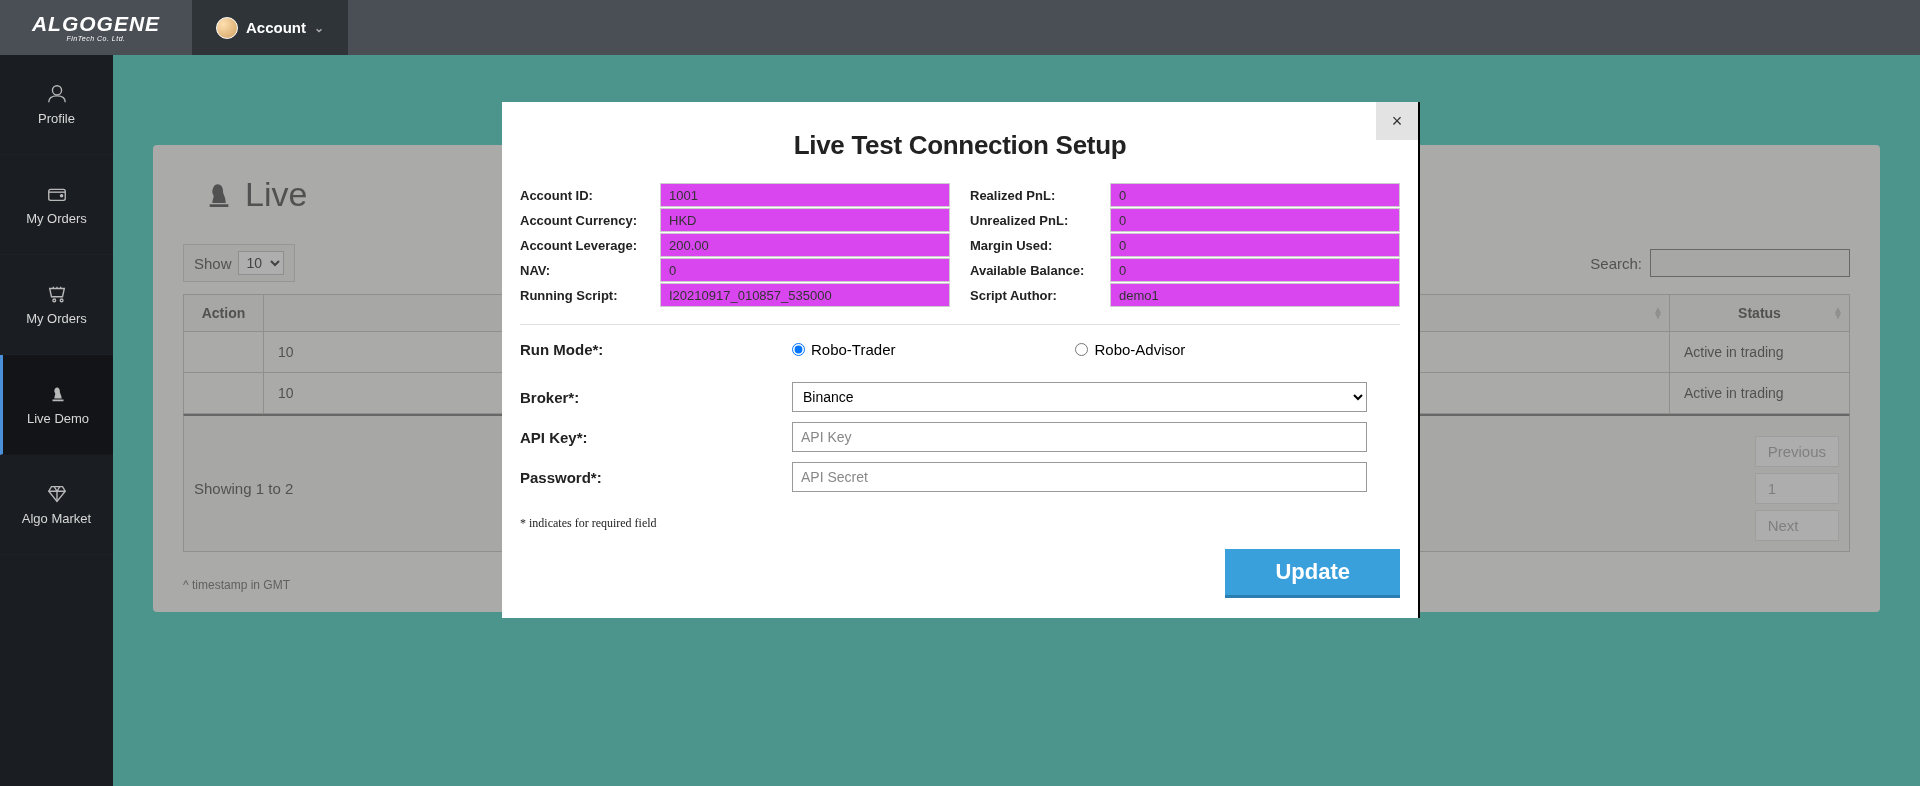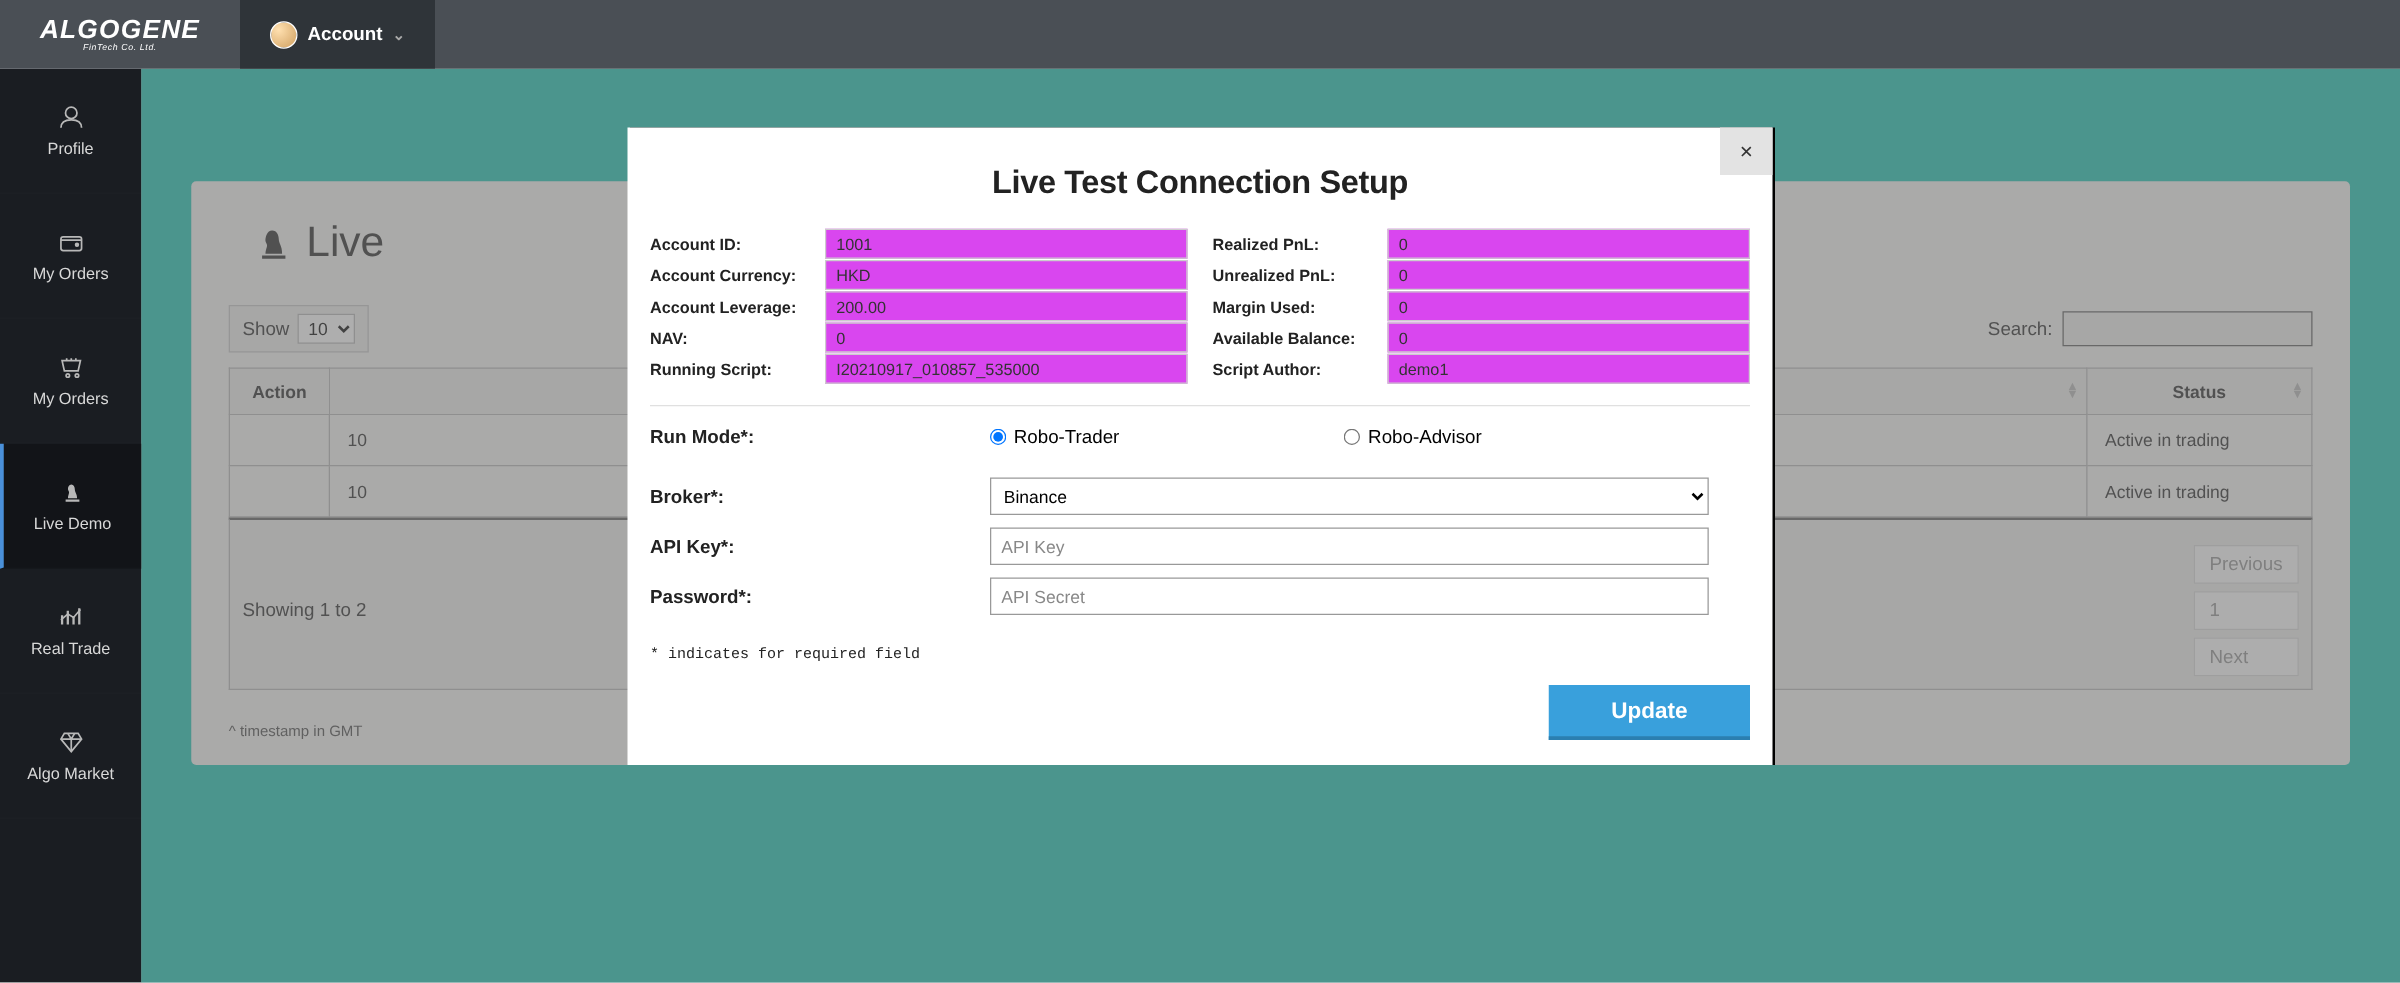"Real Trade" div.side-item { html: <div> <svg> <path></path> <path></path> </svg> <span>Real Trade</span> </div> -> none }
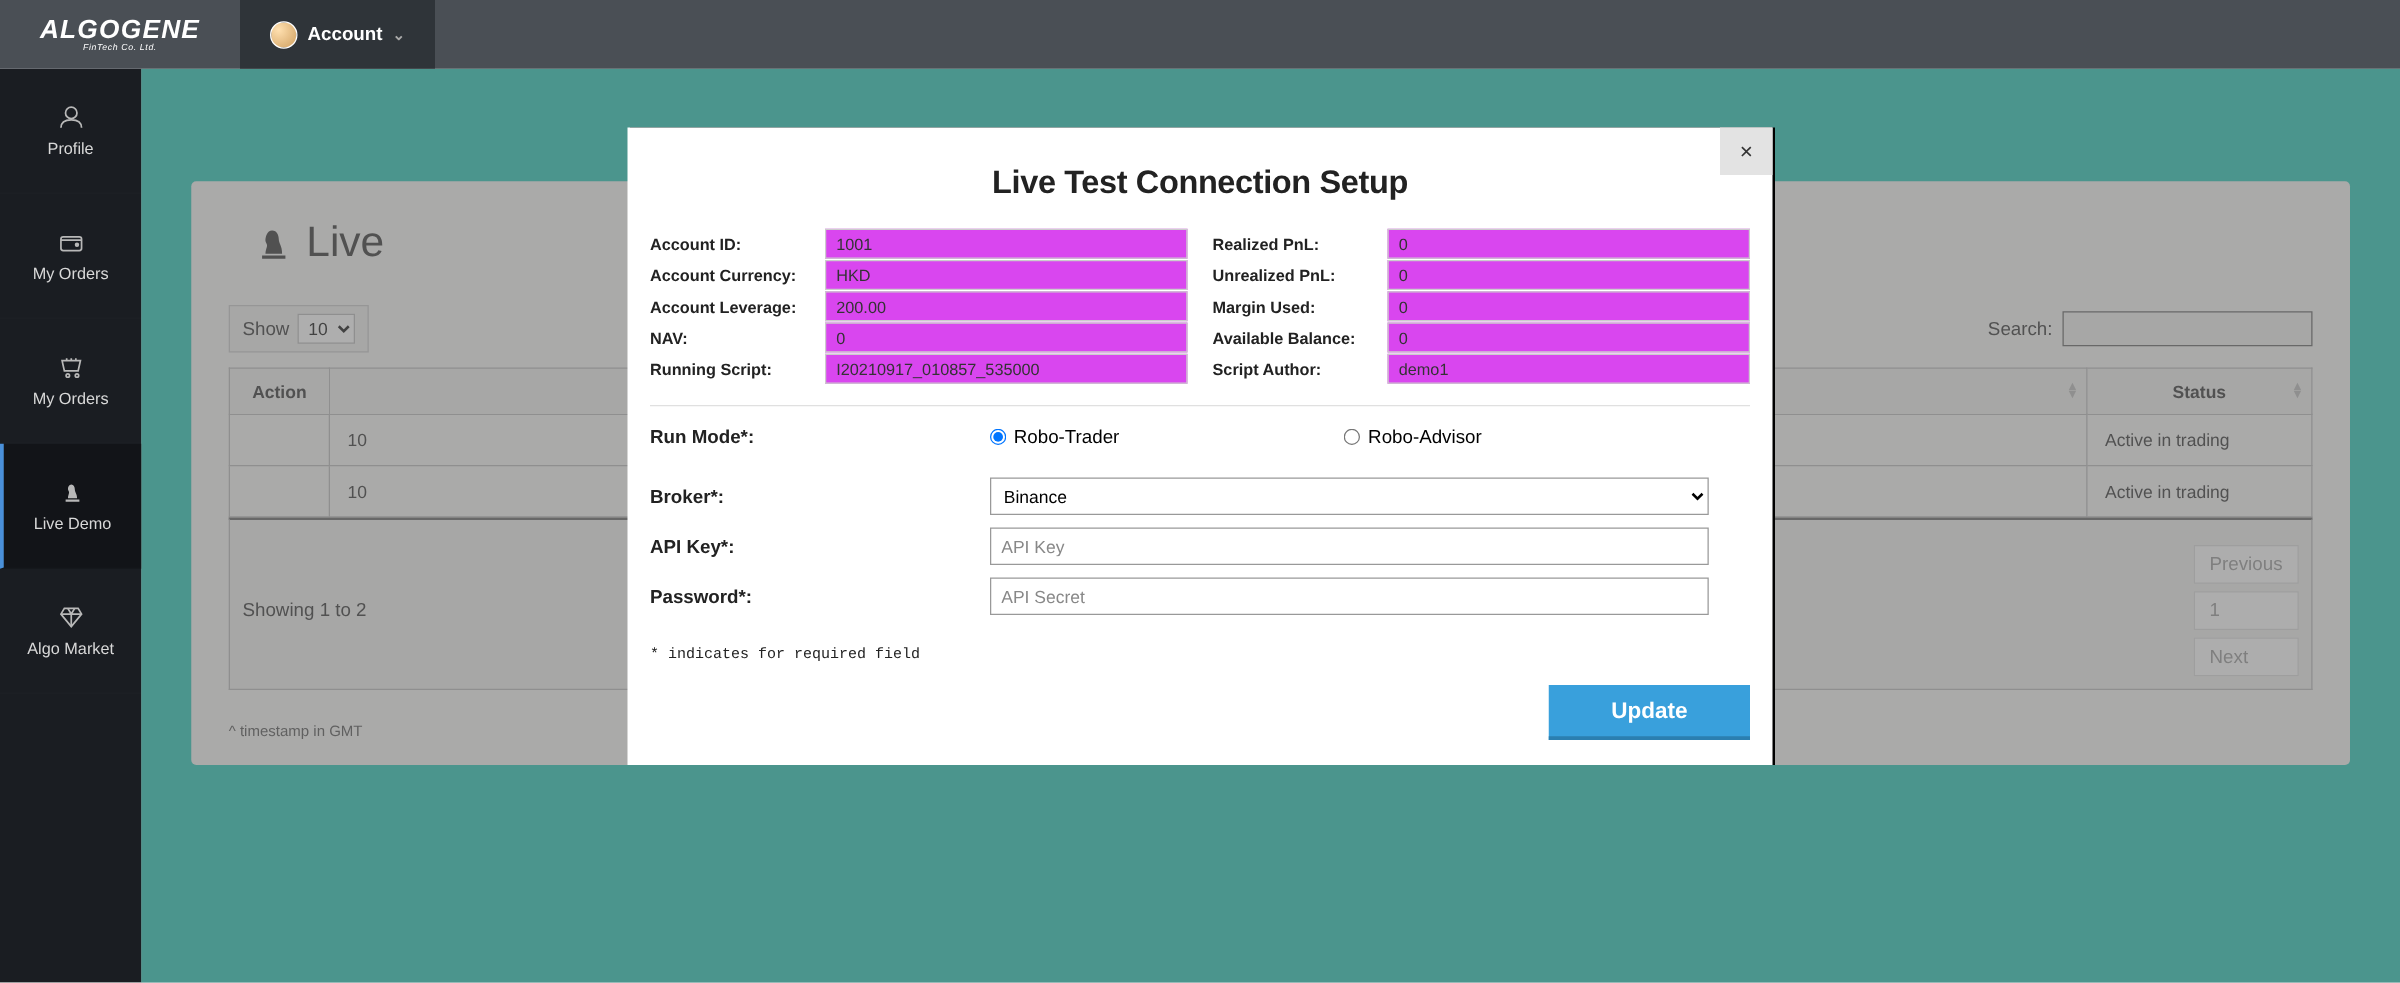"* indicates for required field" .required-note { font-family: Liberation Mono, monospace -> Liberation Serif, serif }
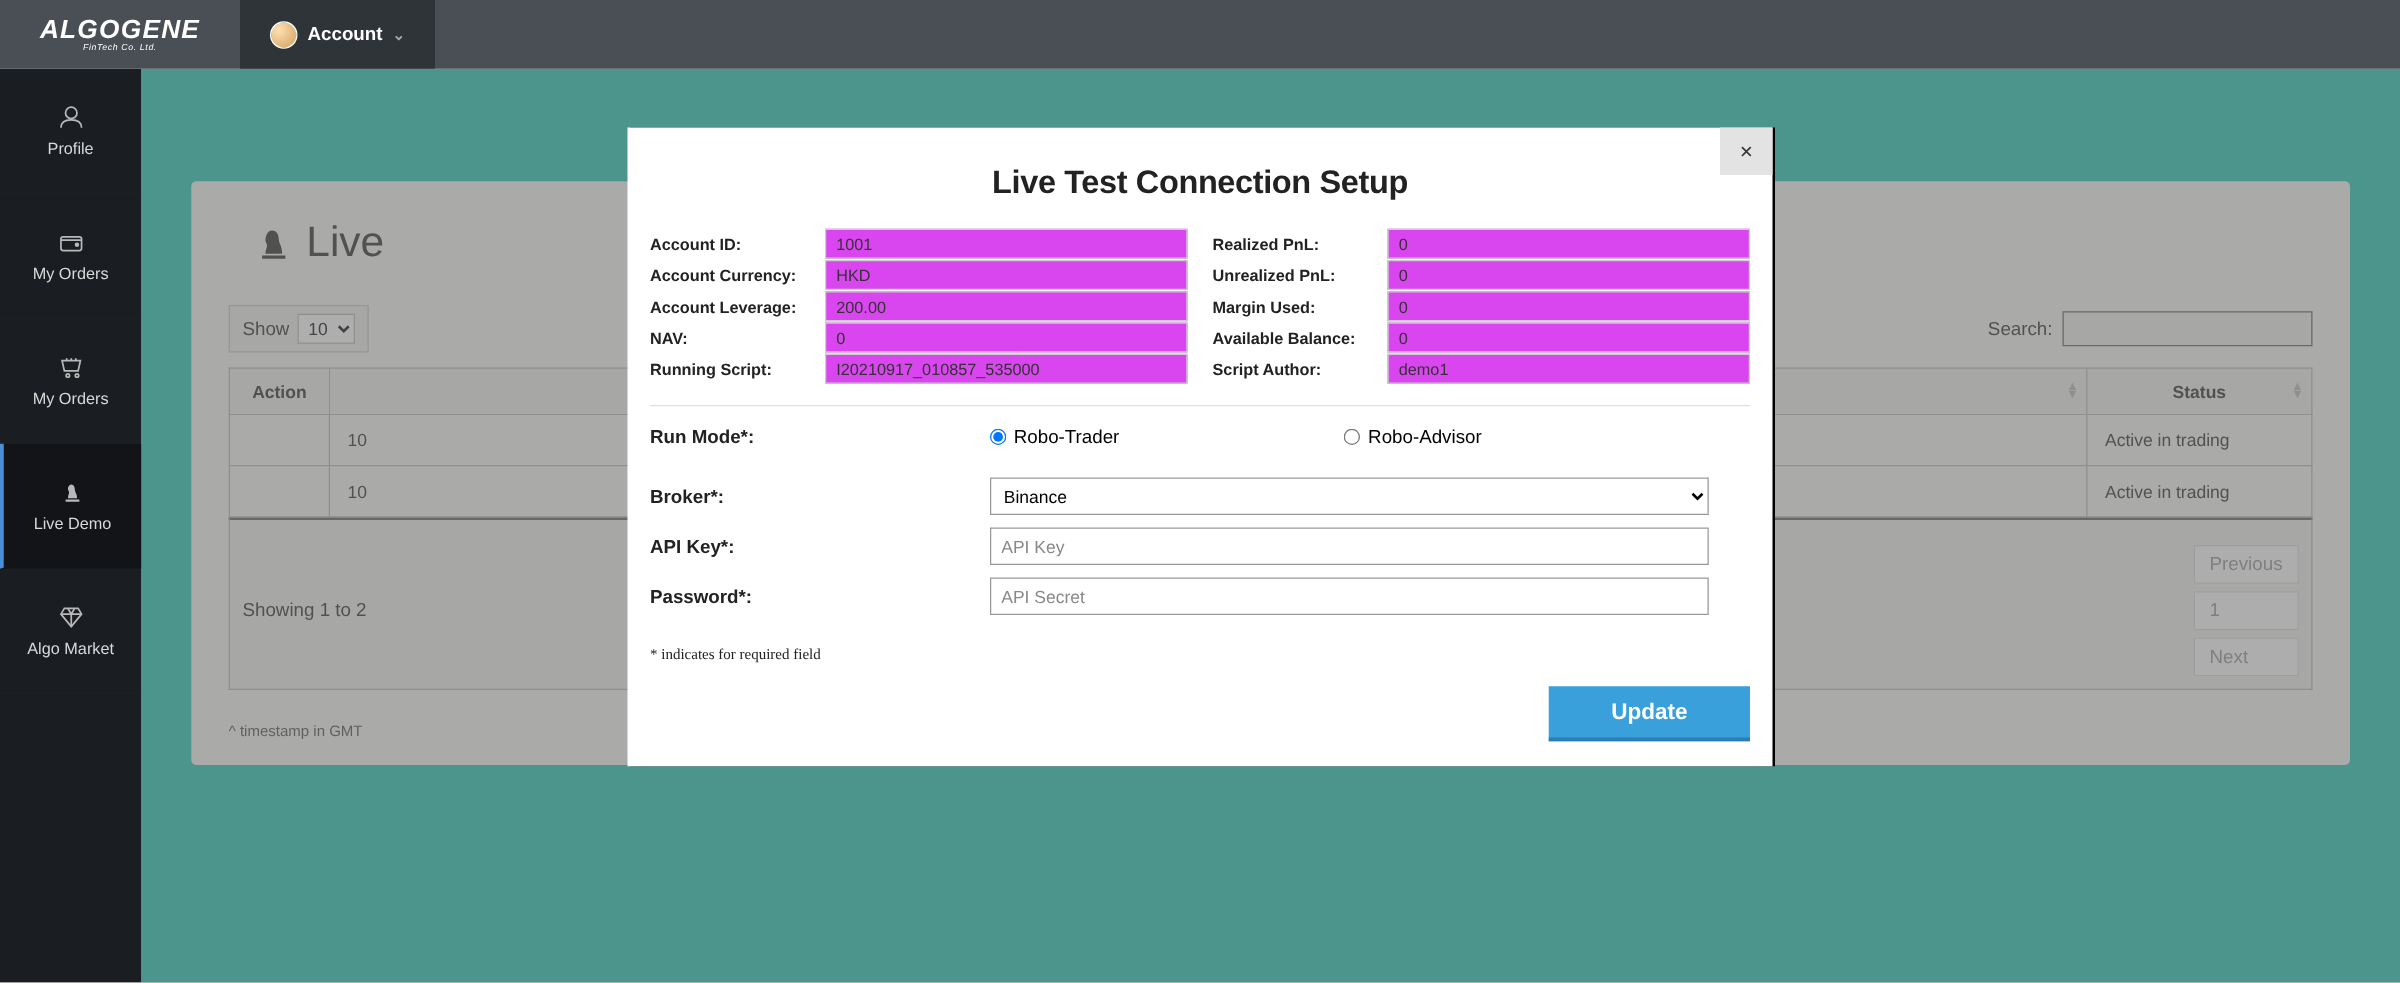"Update" .update-btn { font-size: 18px -> 22px }
